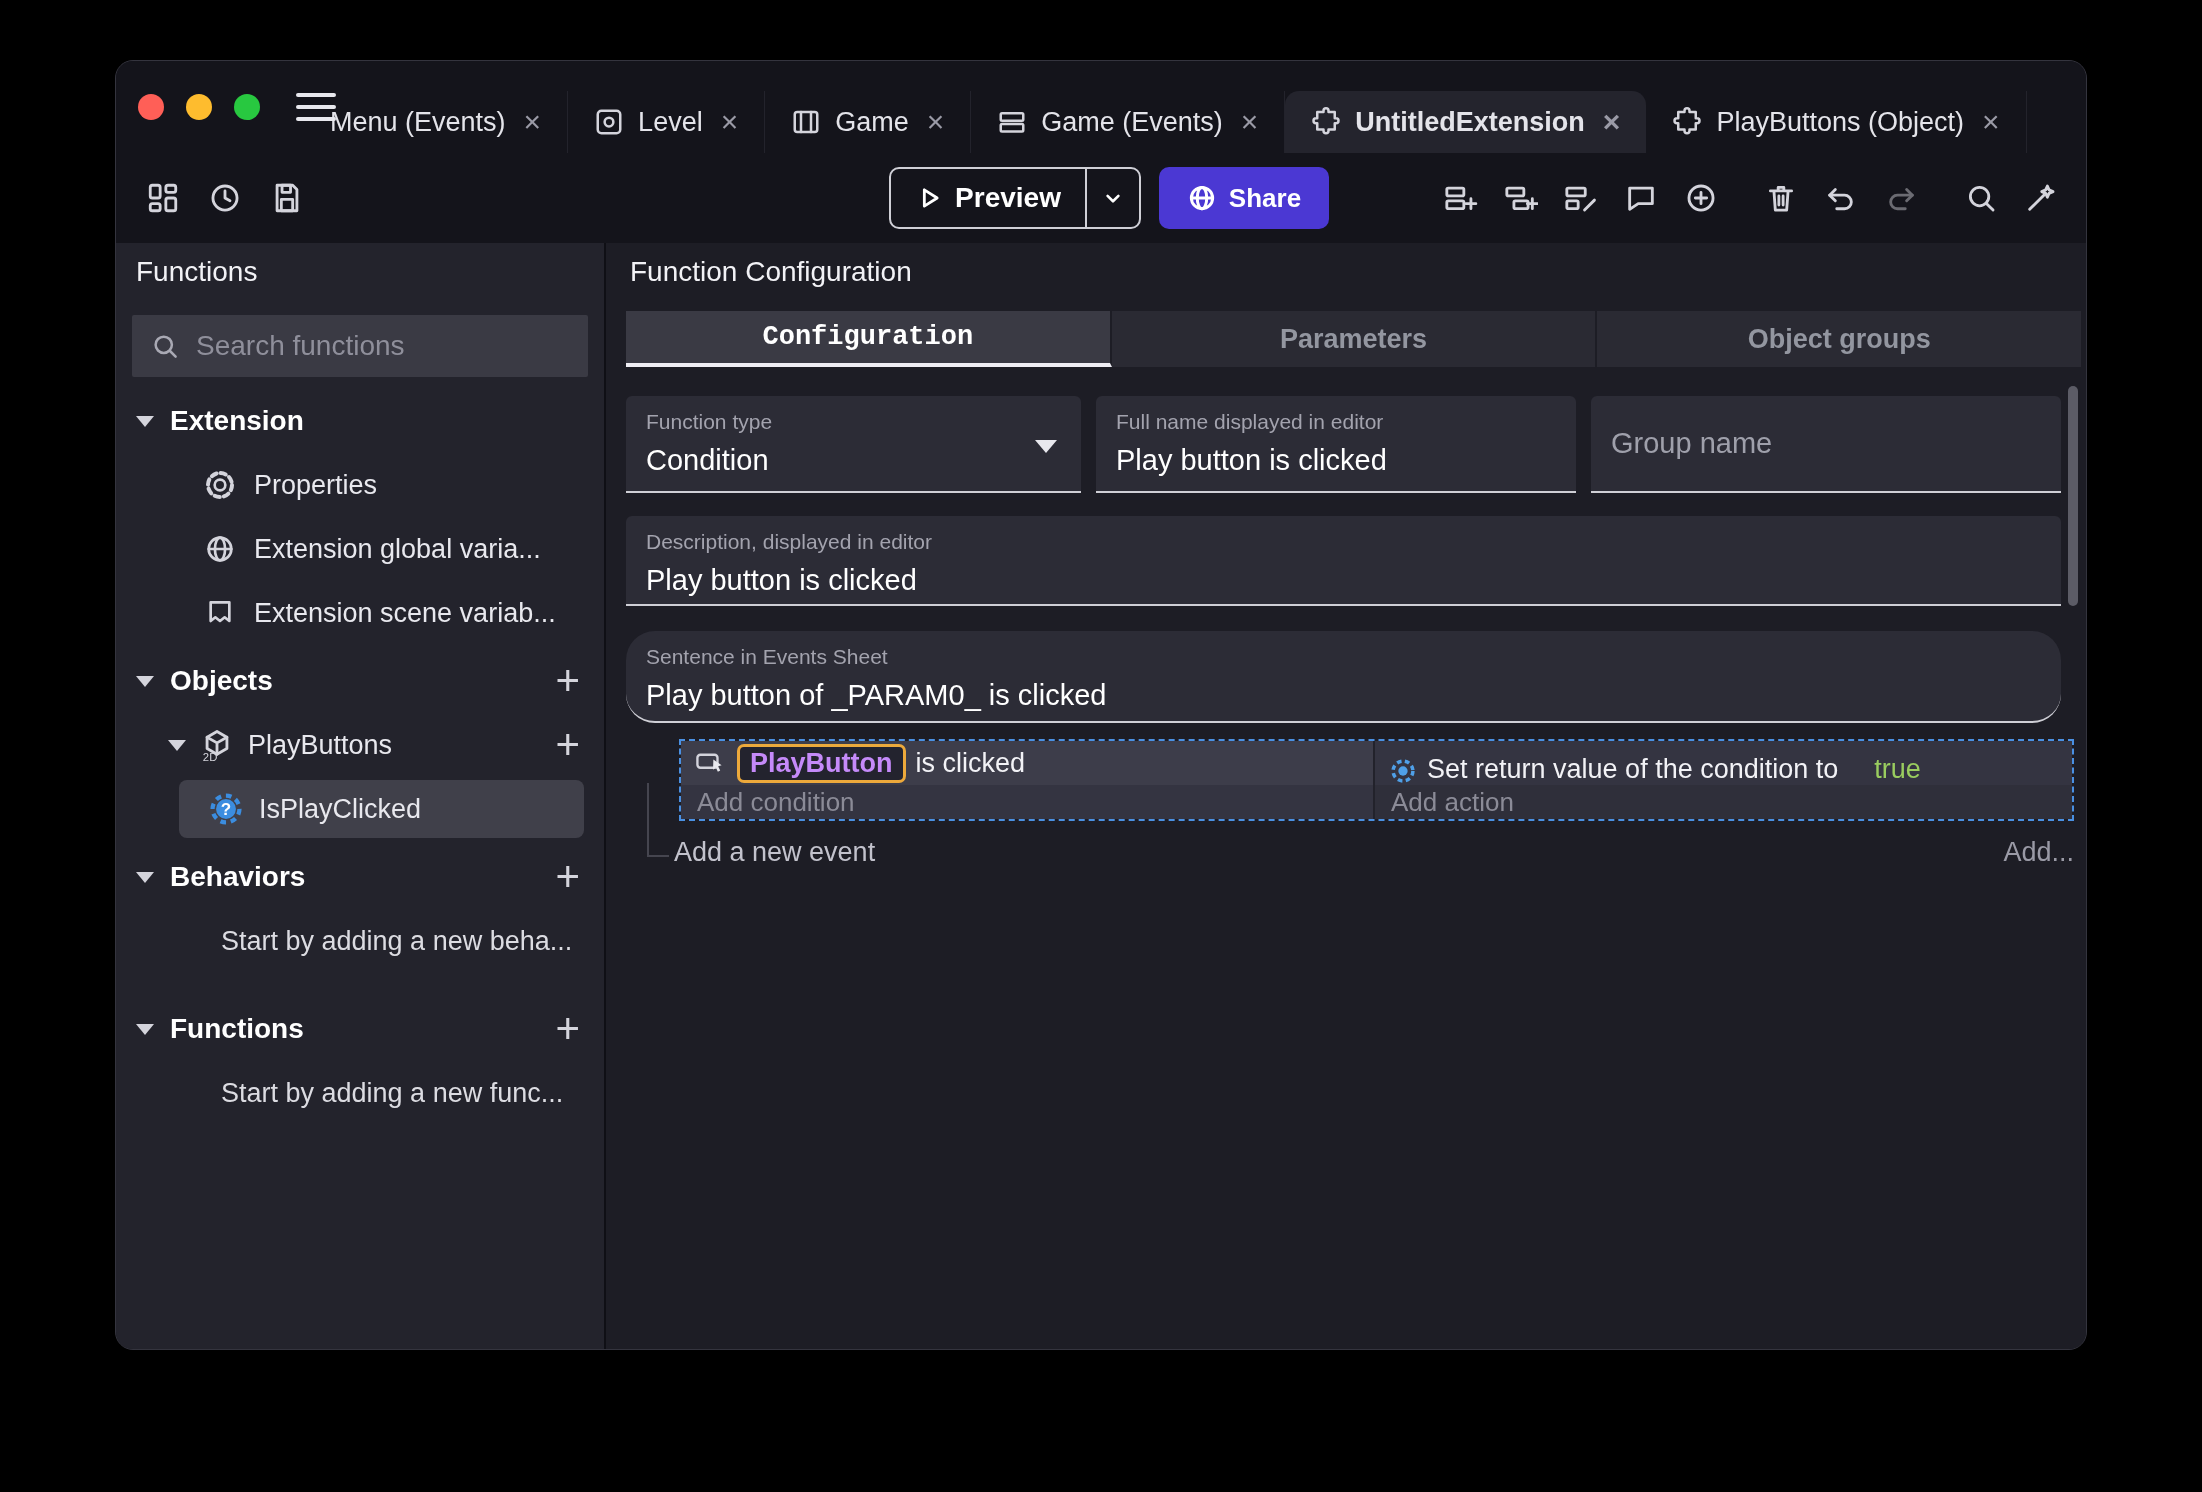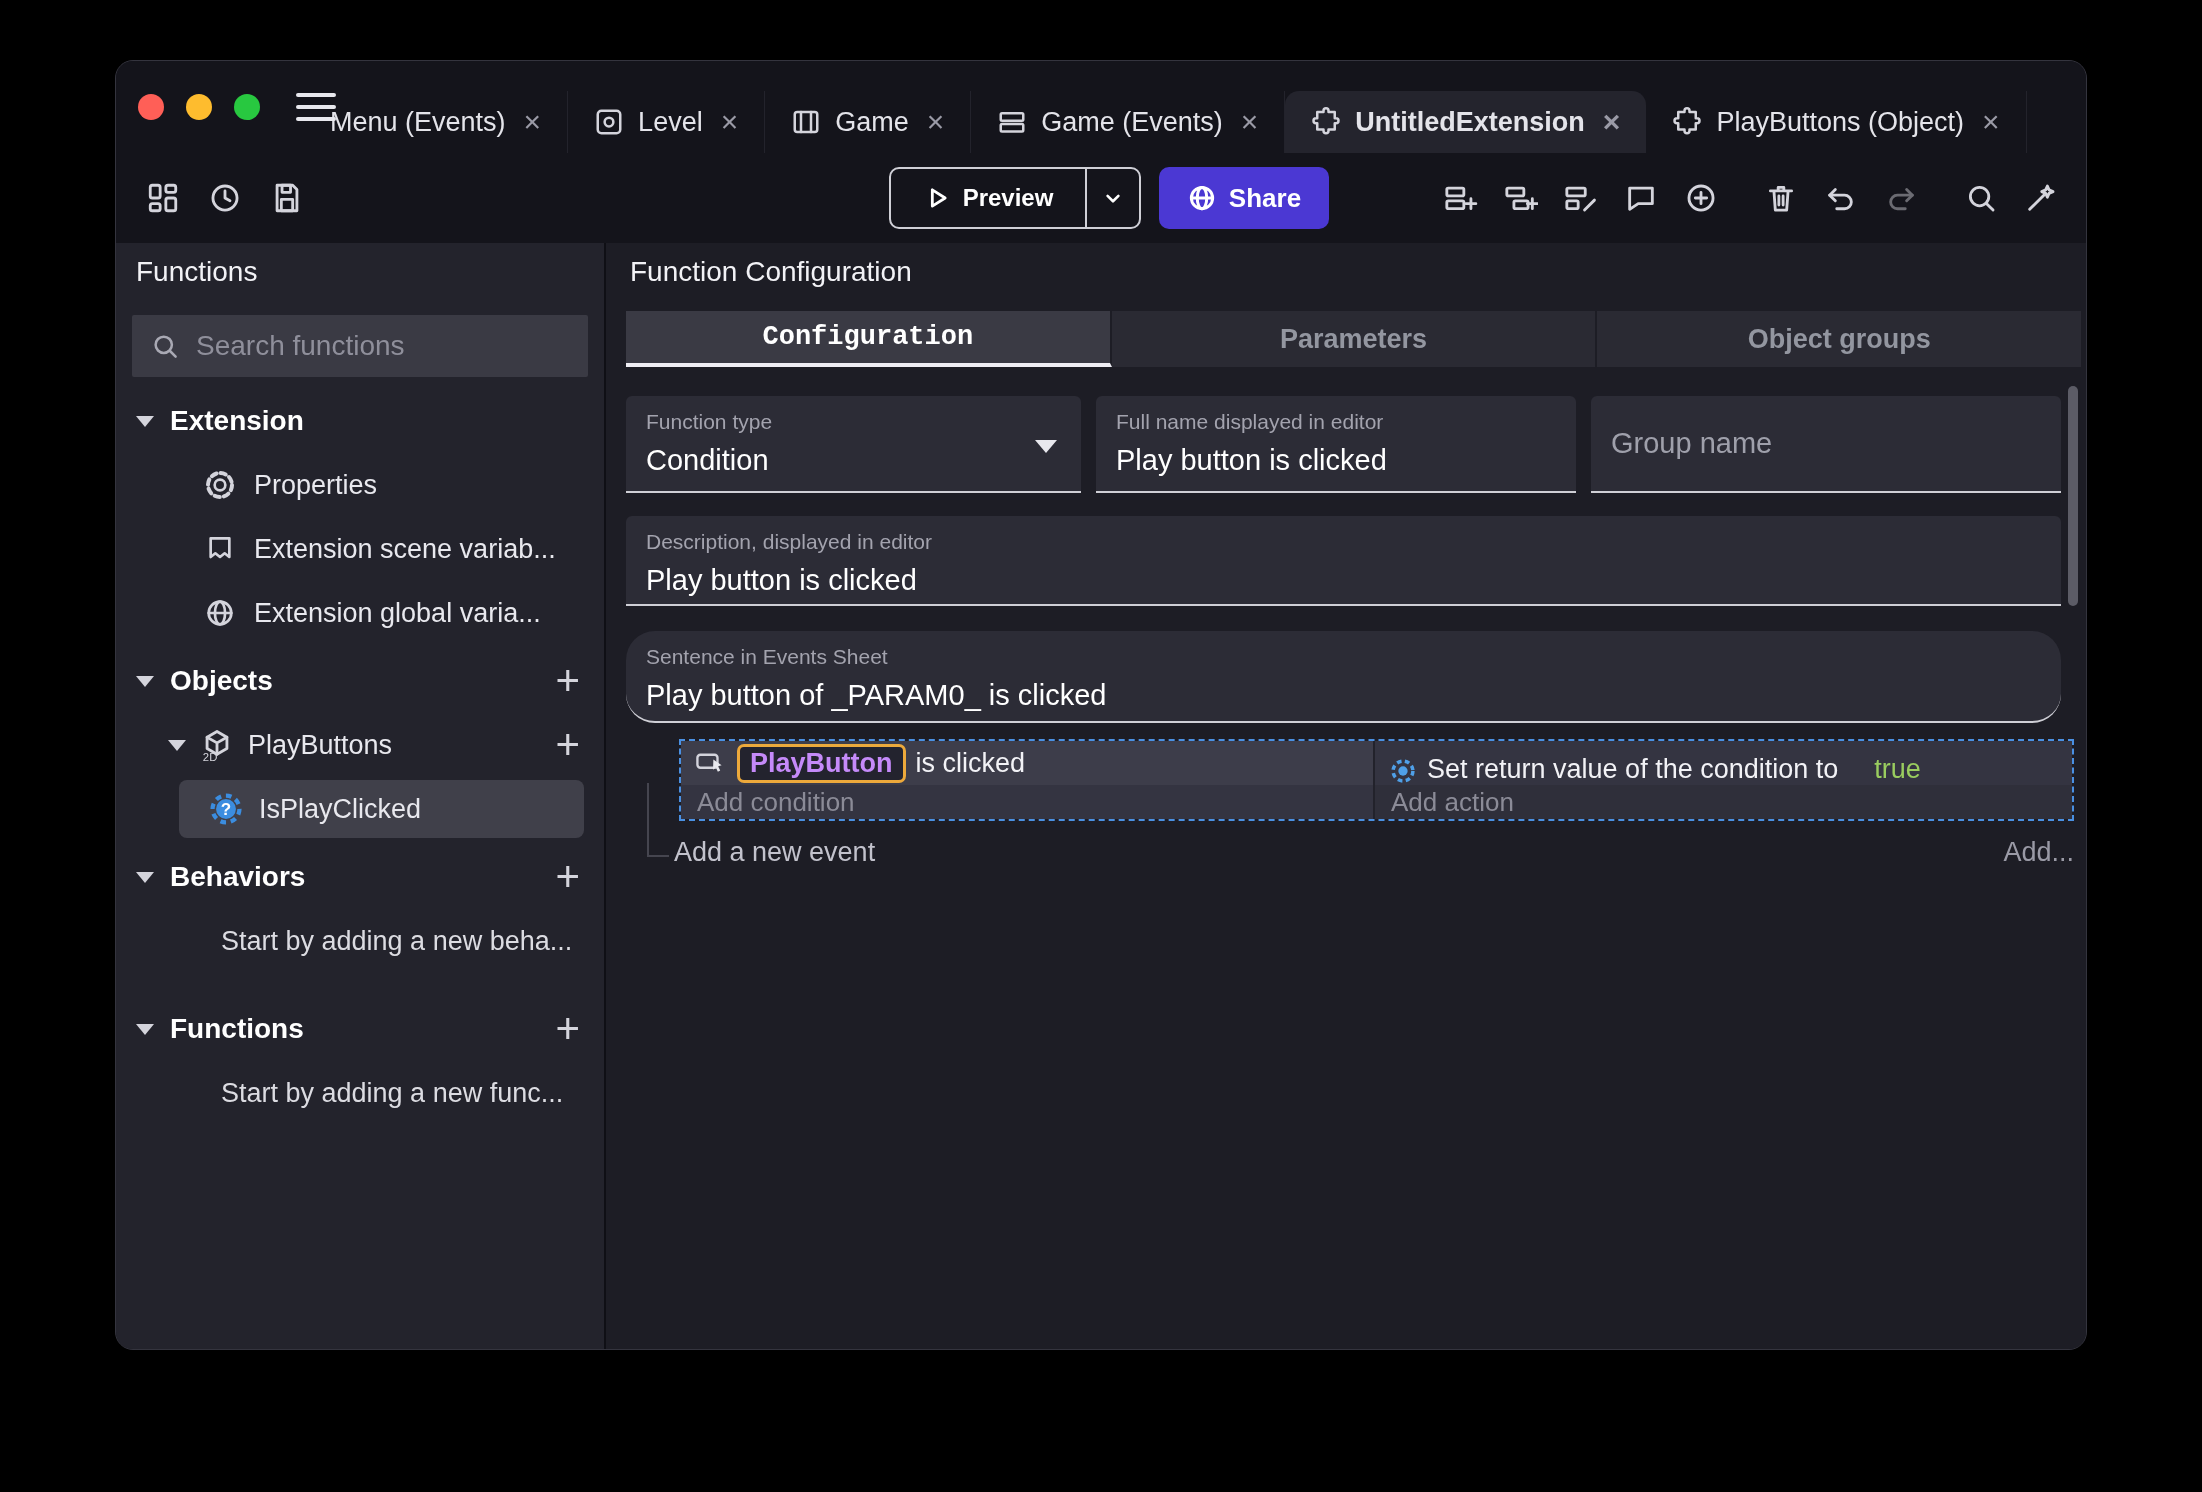"Preview" .pv-main { font-size: 24px -> 28px }
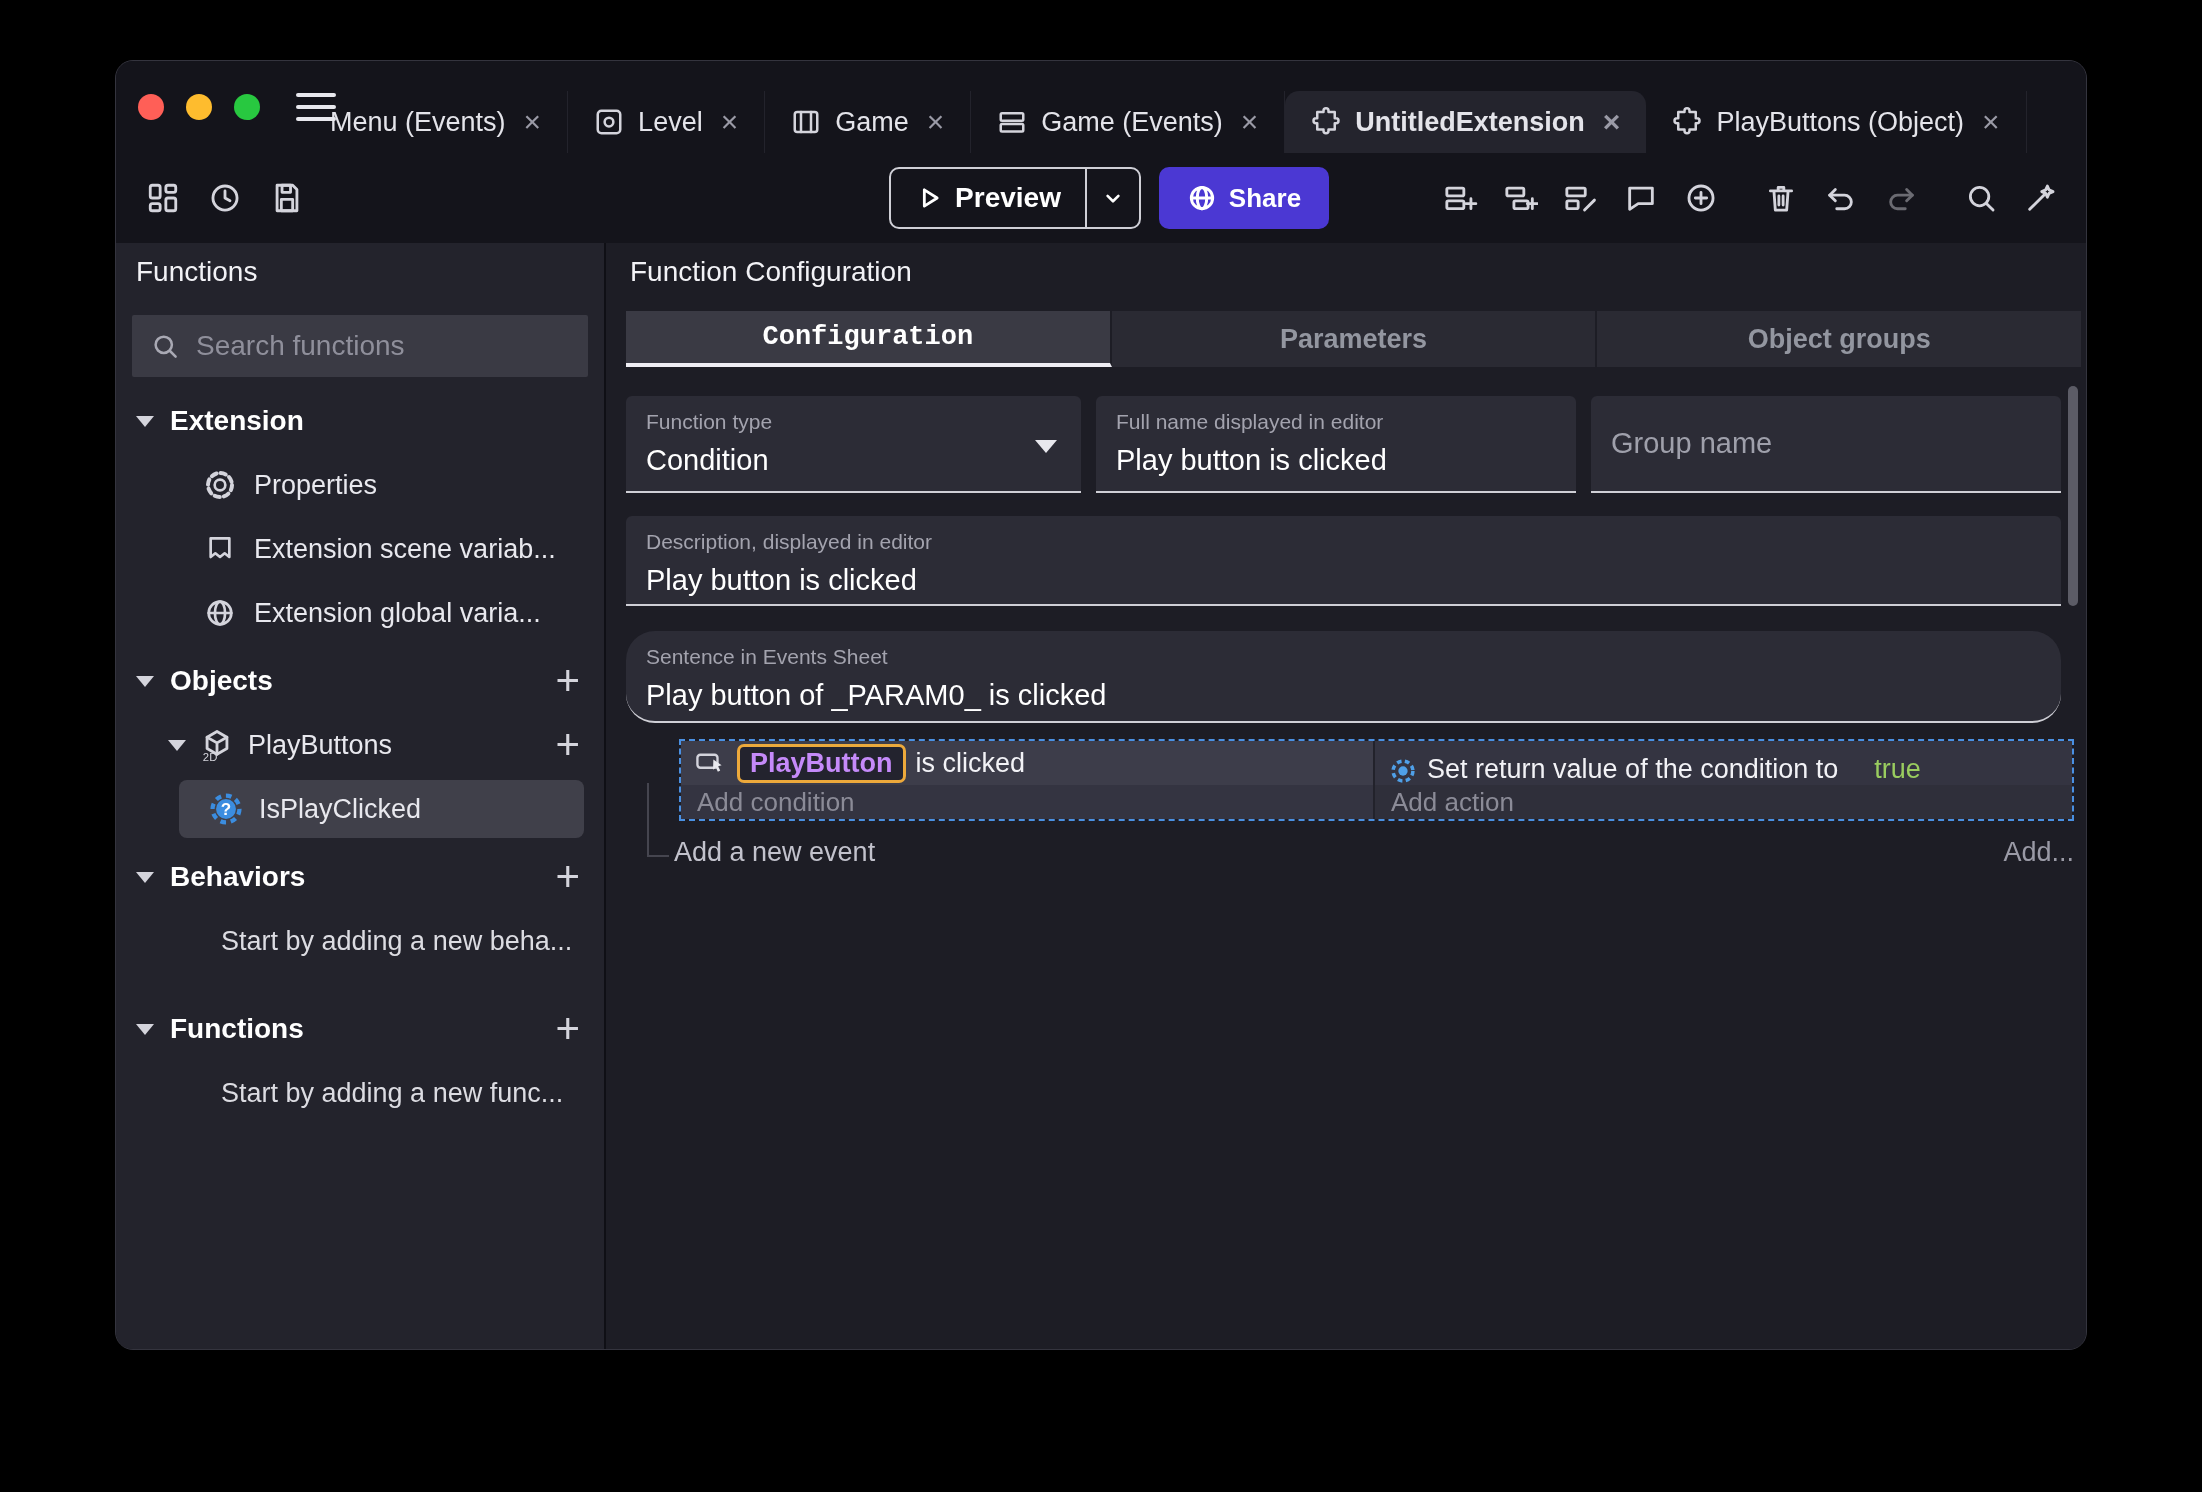"Extension scene variab..." div.row { order: before "Extension global varia..." -> after "Extension global varia..." }
